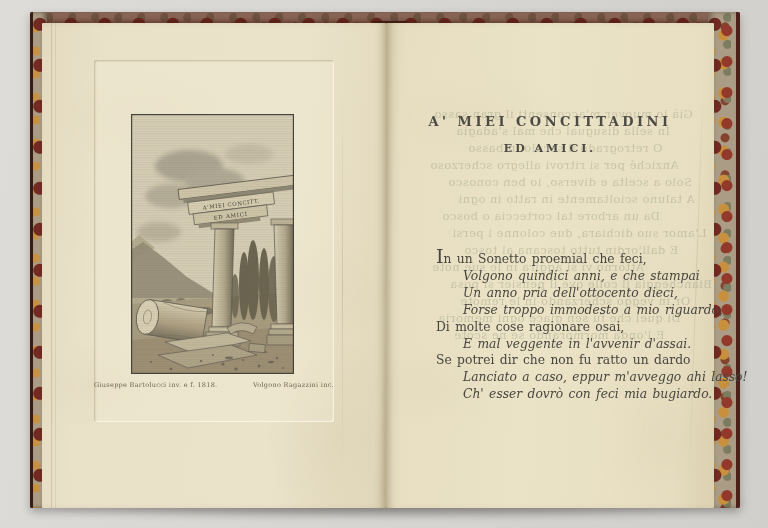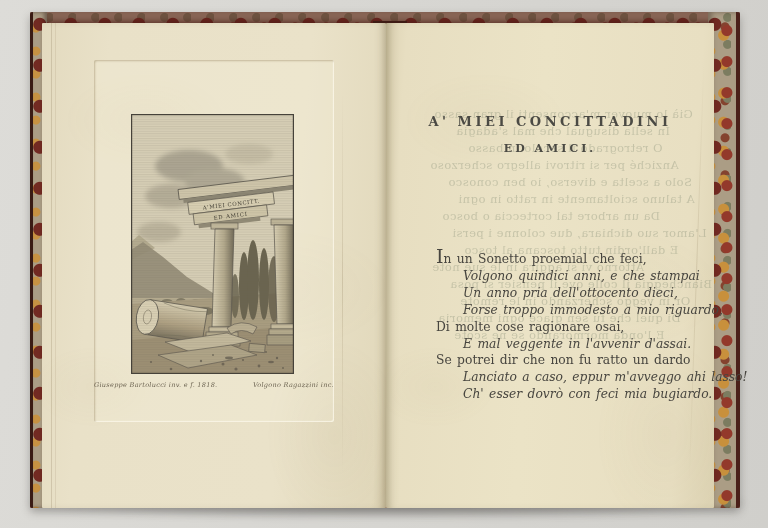"Giuseppe Bartolucci inv. e f." .captions { font-style: italic -> none }
